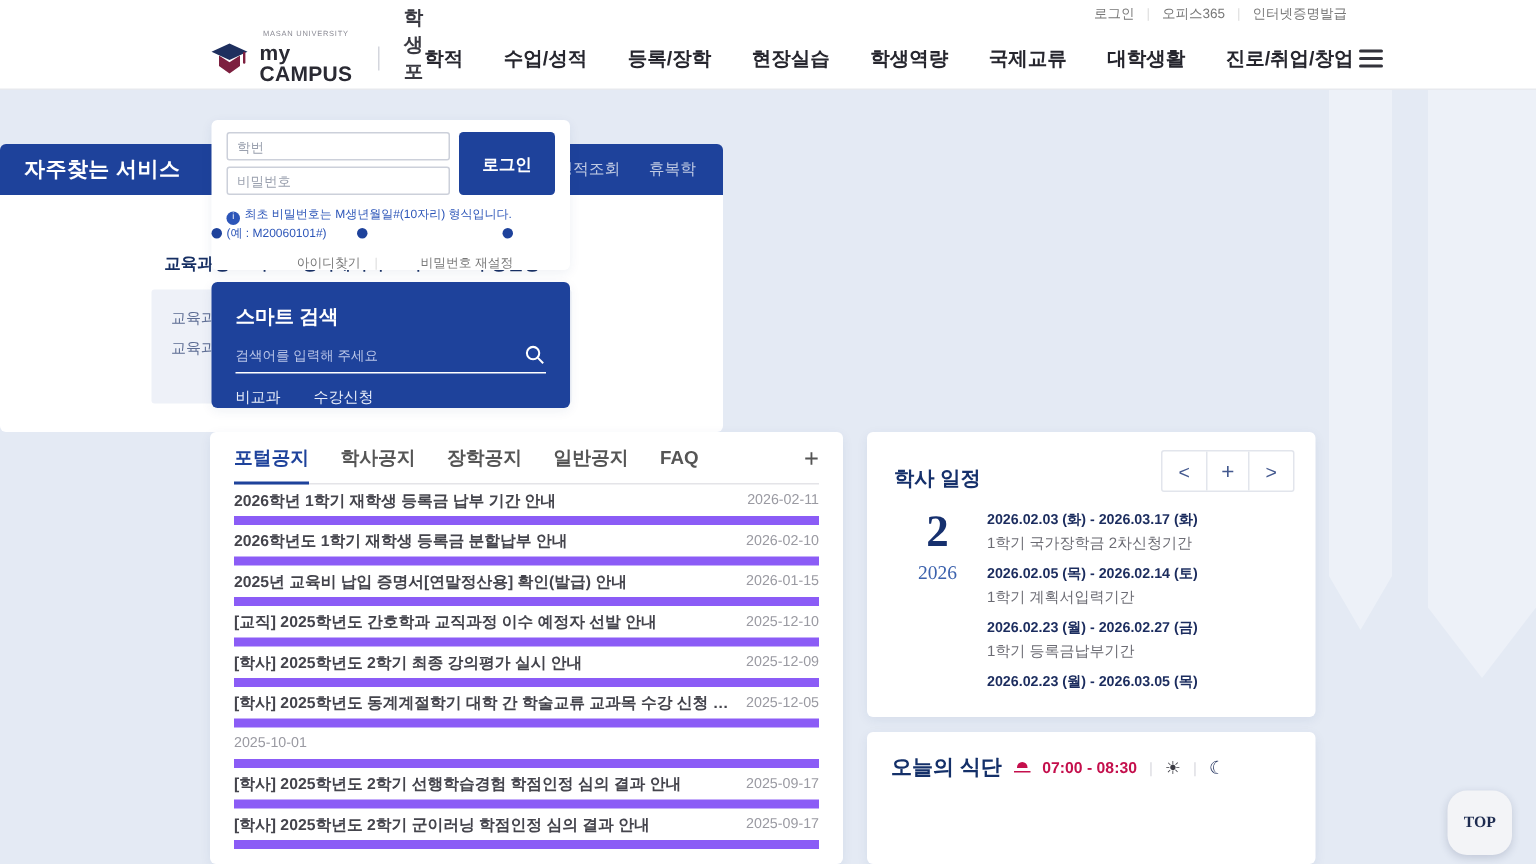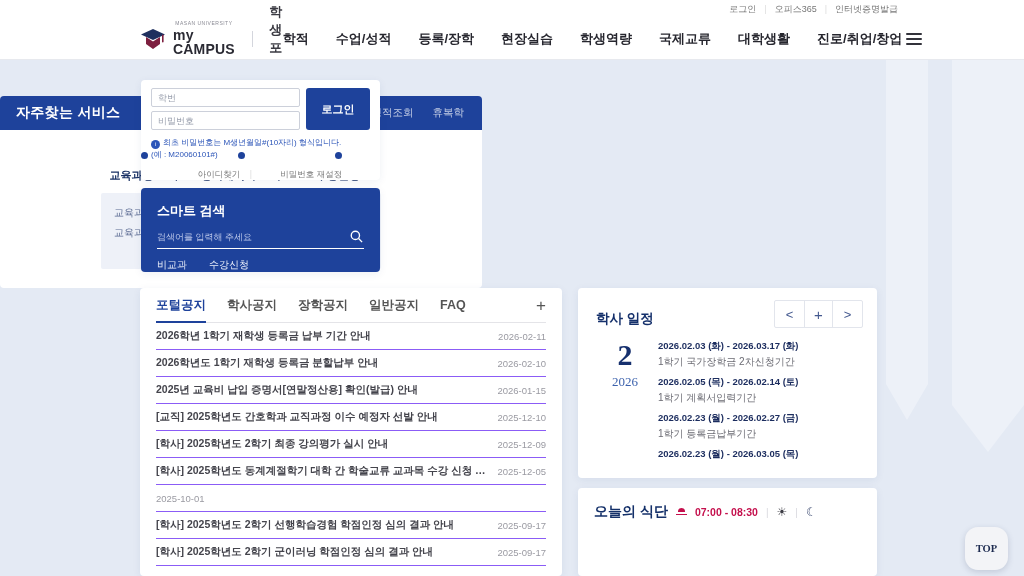"2026학년 1학기 재학생 등록금 납부" .n-row { border-bottom: 1px solid #8b5cf6 -> 6px solid #8b5cf6 }
